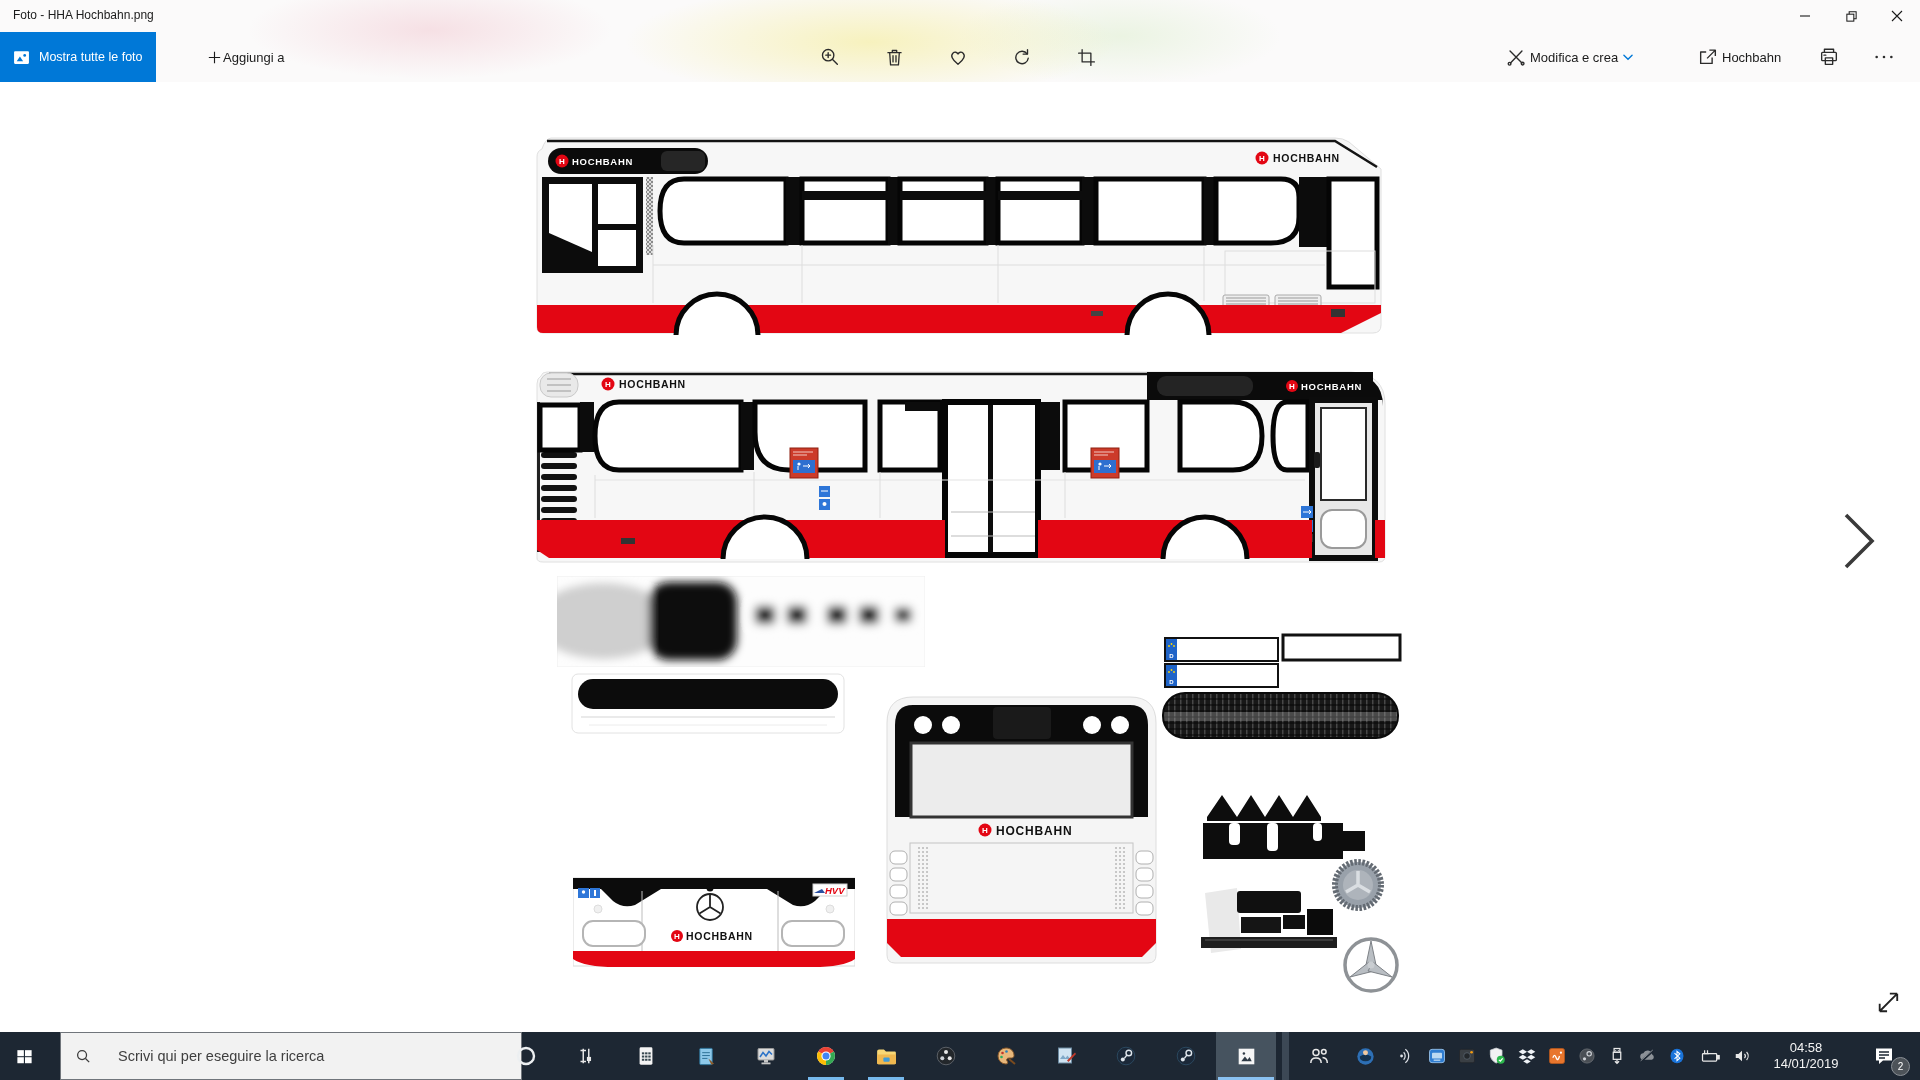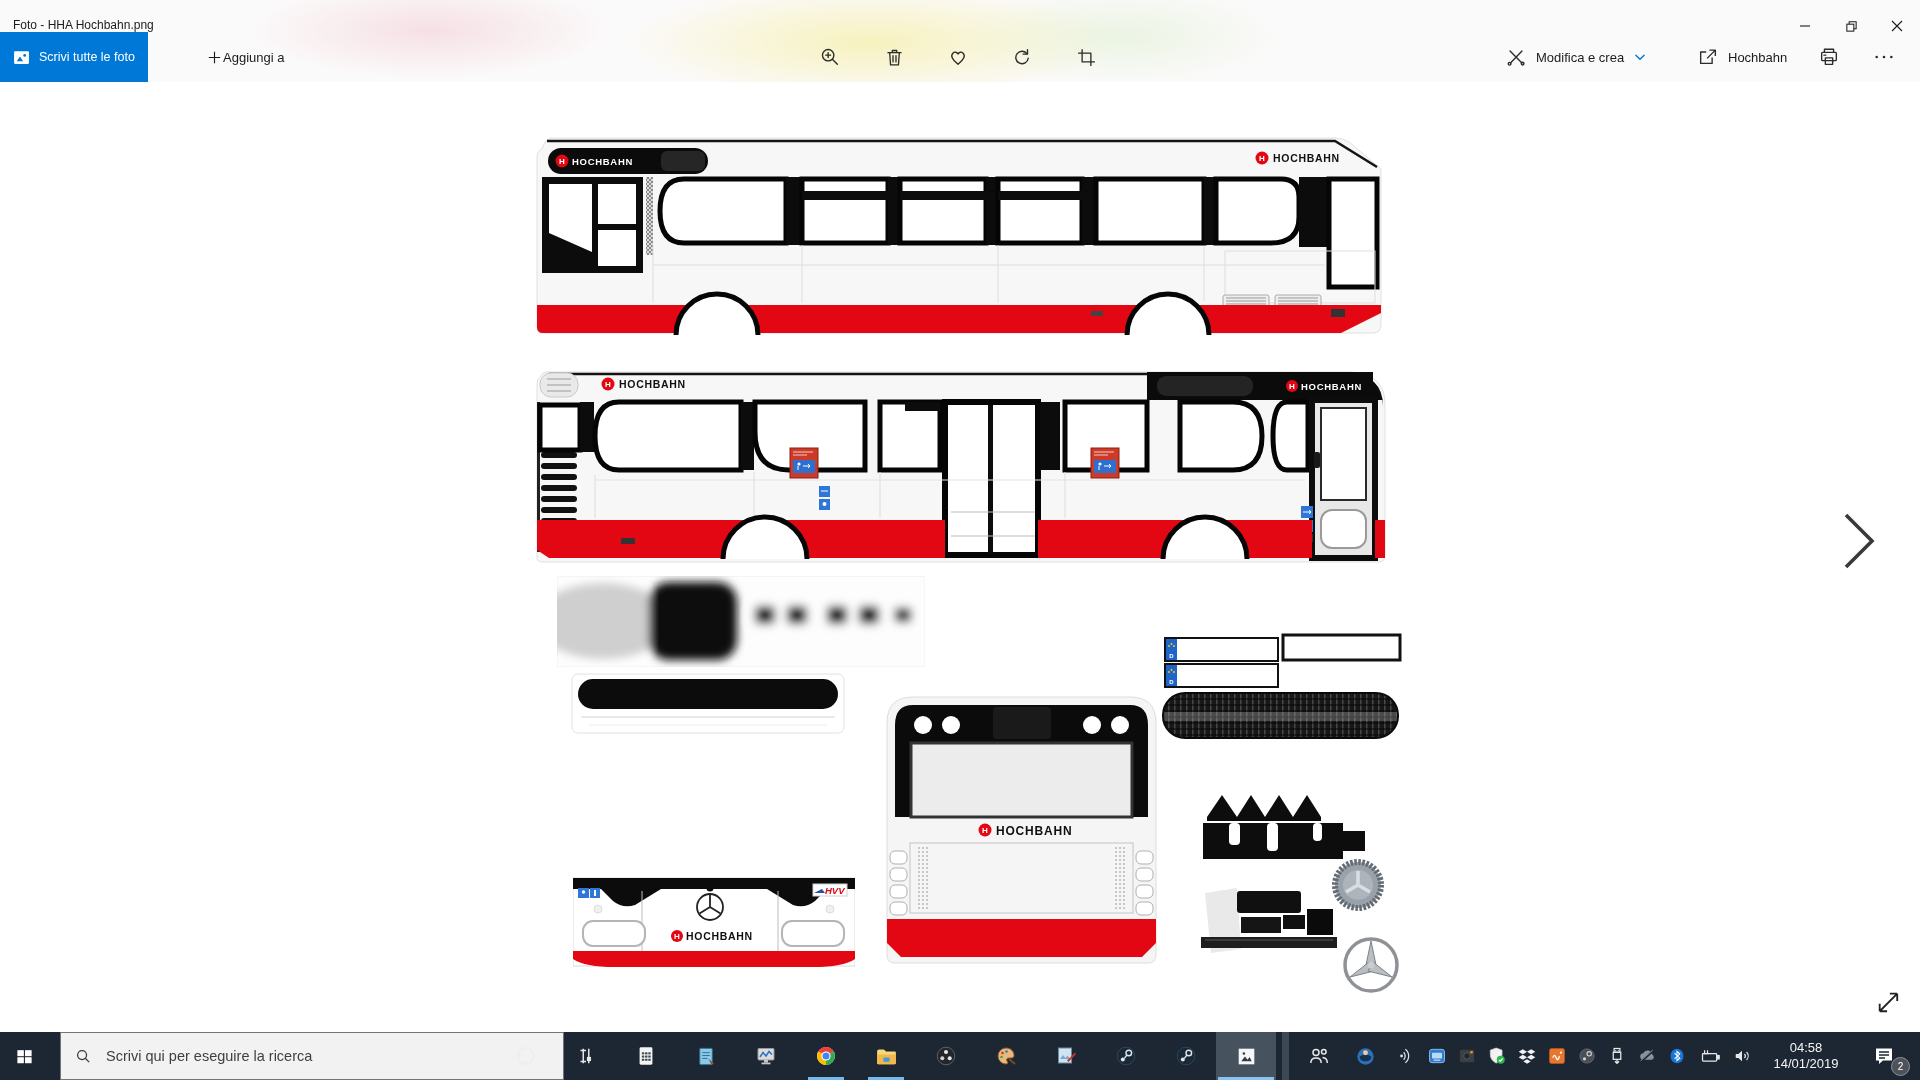"Foto - HHA Hochbahn.png" #titlebar { margin-top: 10px -> none }
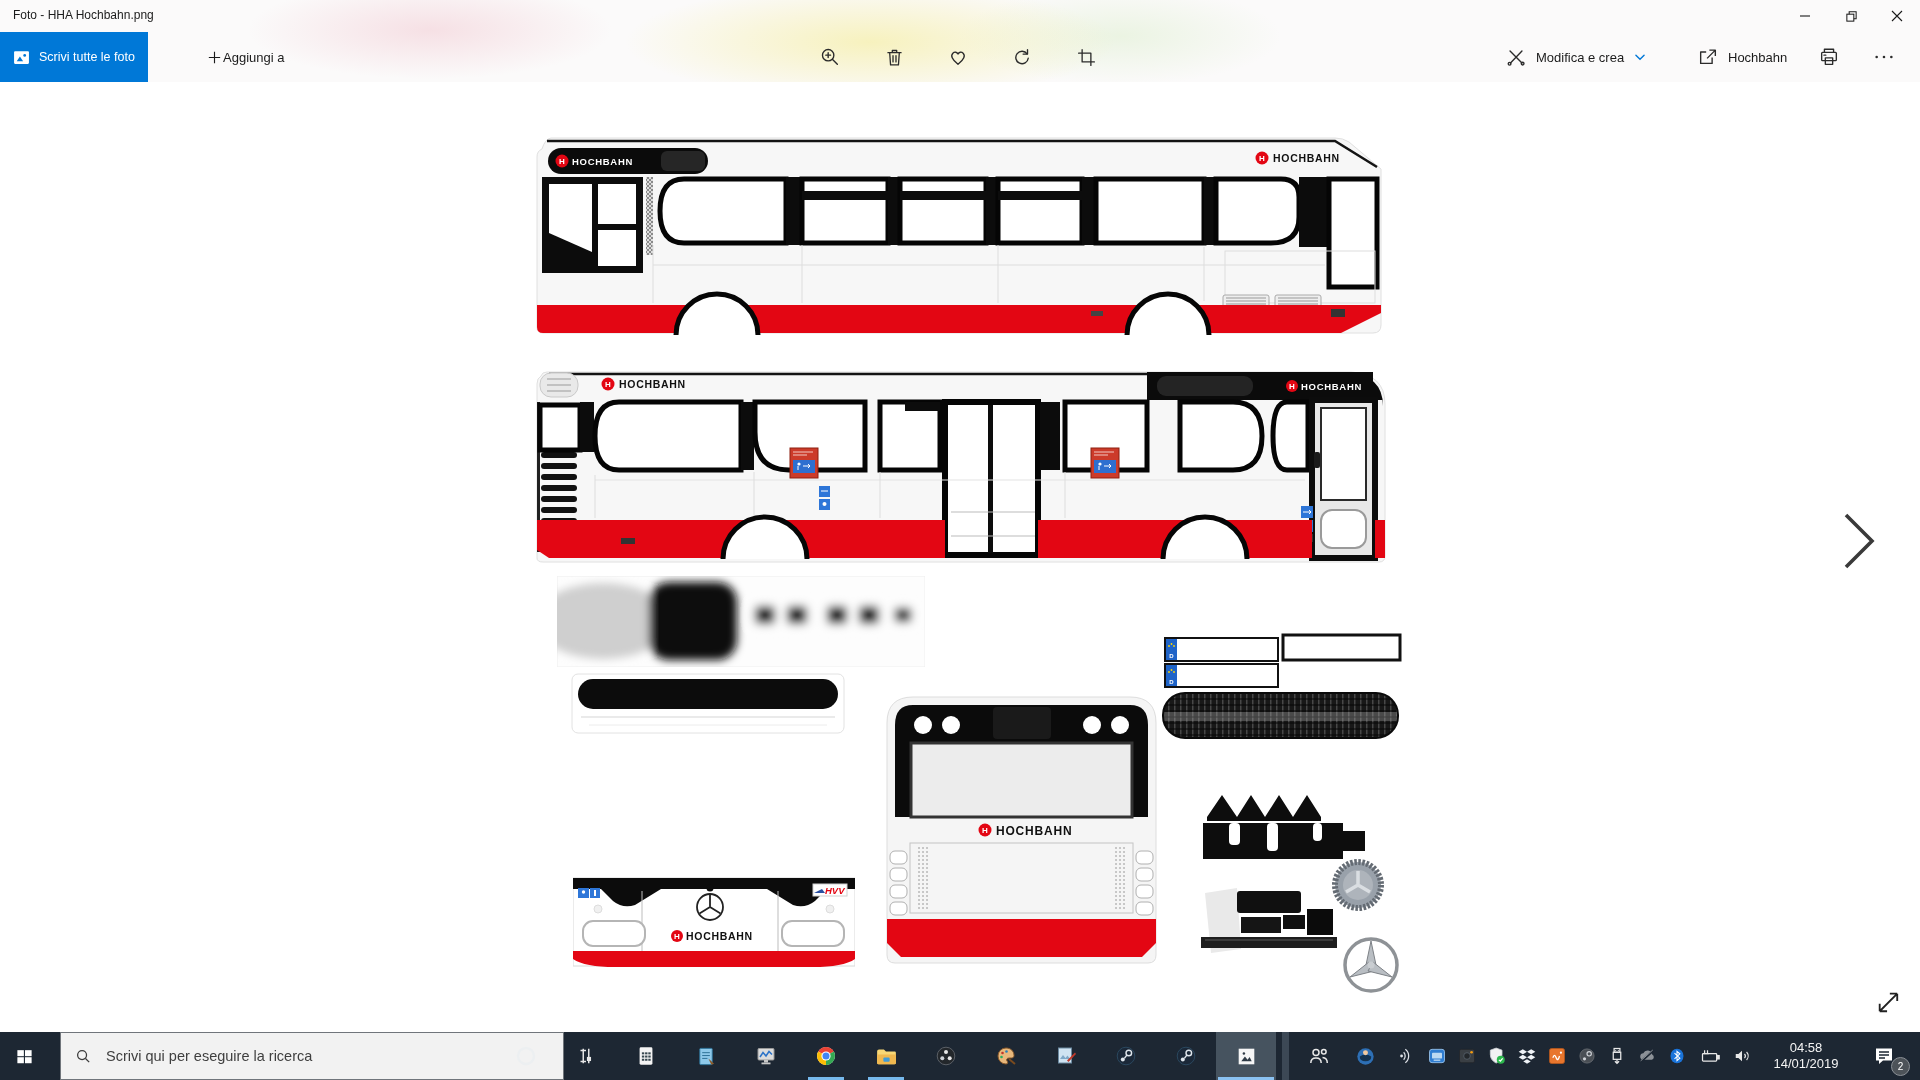"Scrivi tutte le foto" span { text: Scrivi -> Mostra }
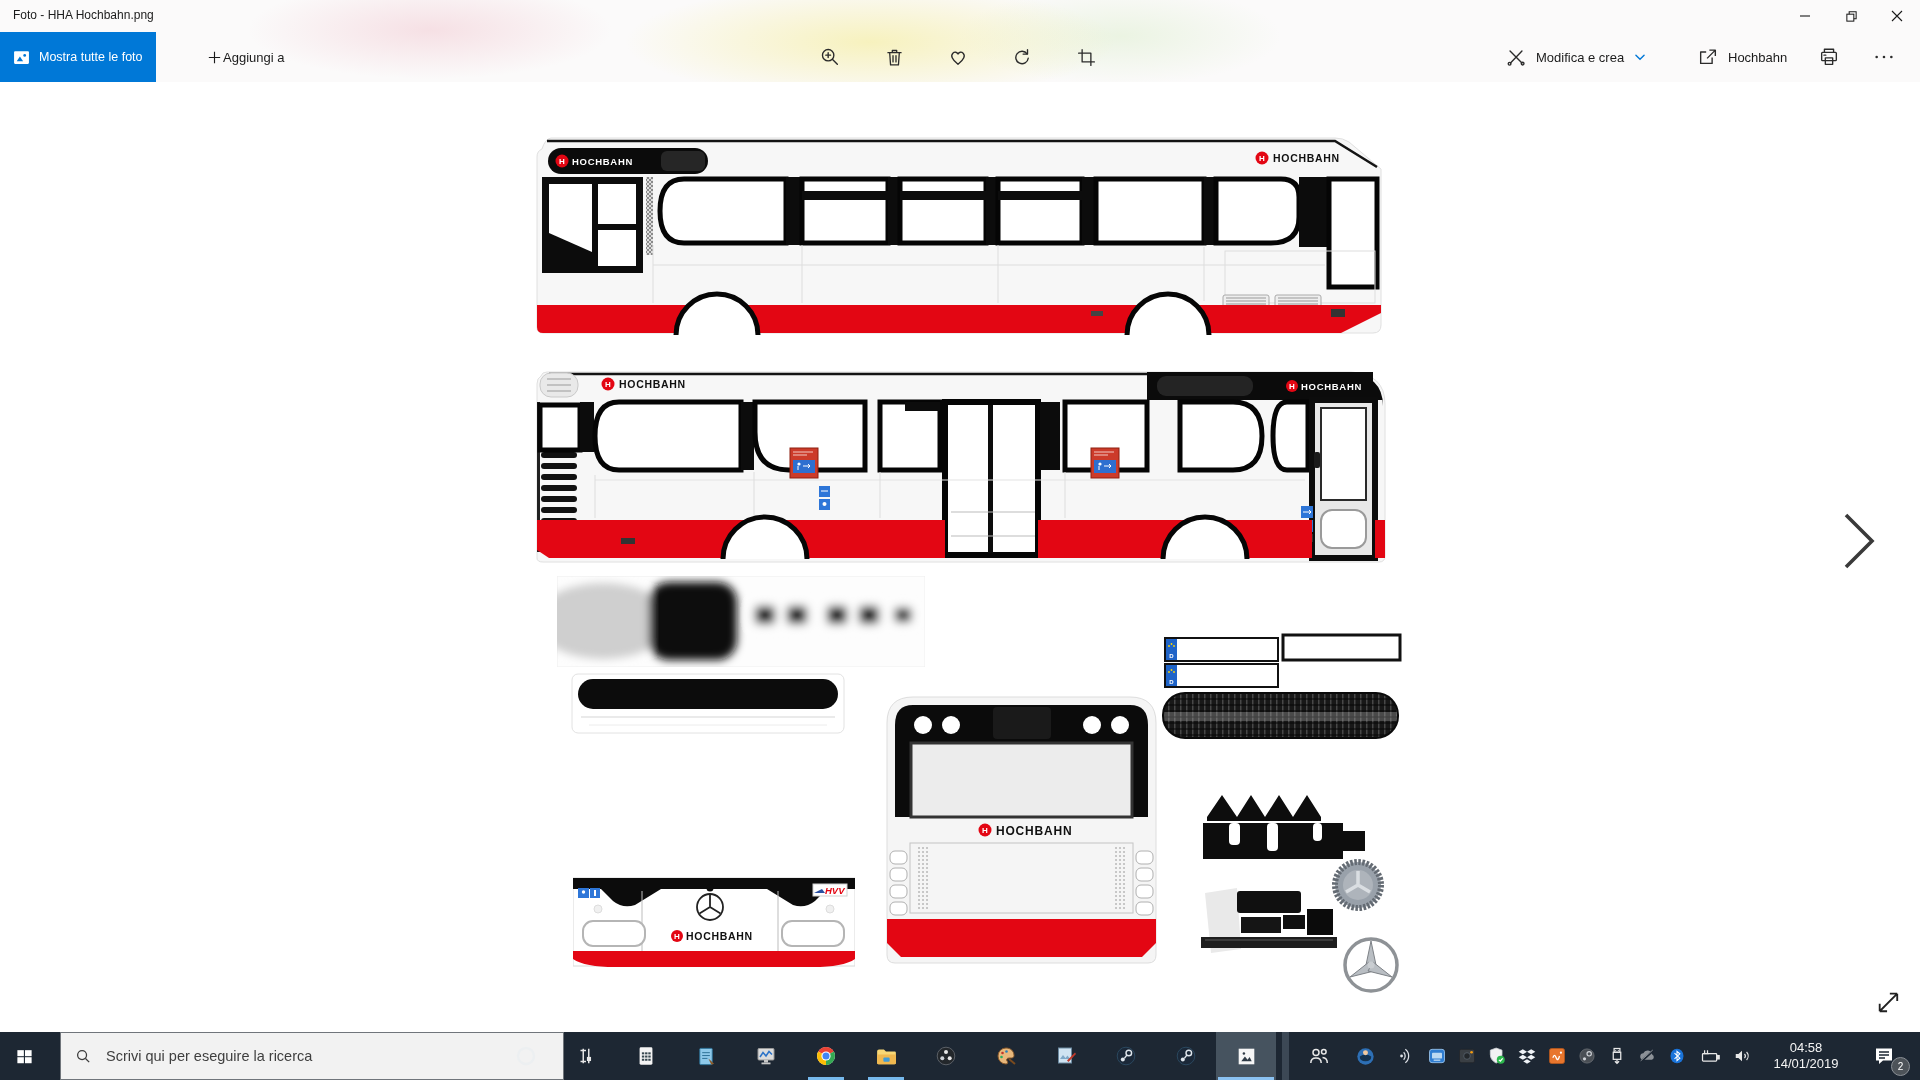"Modifica e crea" .cbgroup { gap: 9px -> 3px }
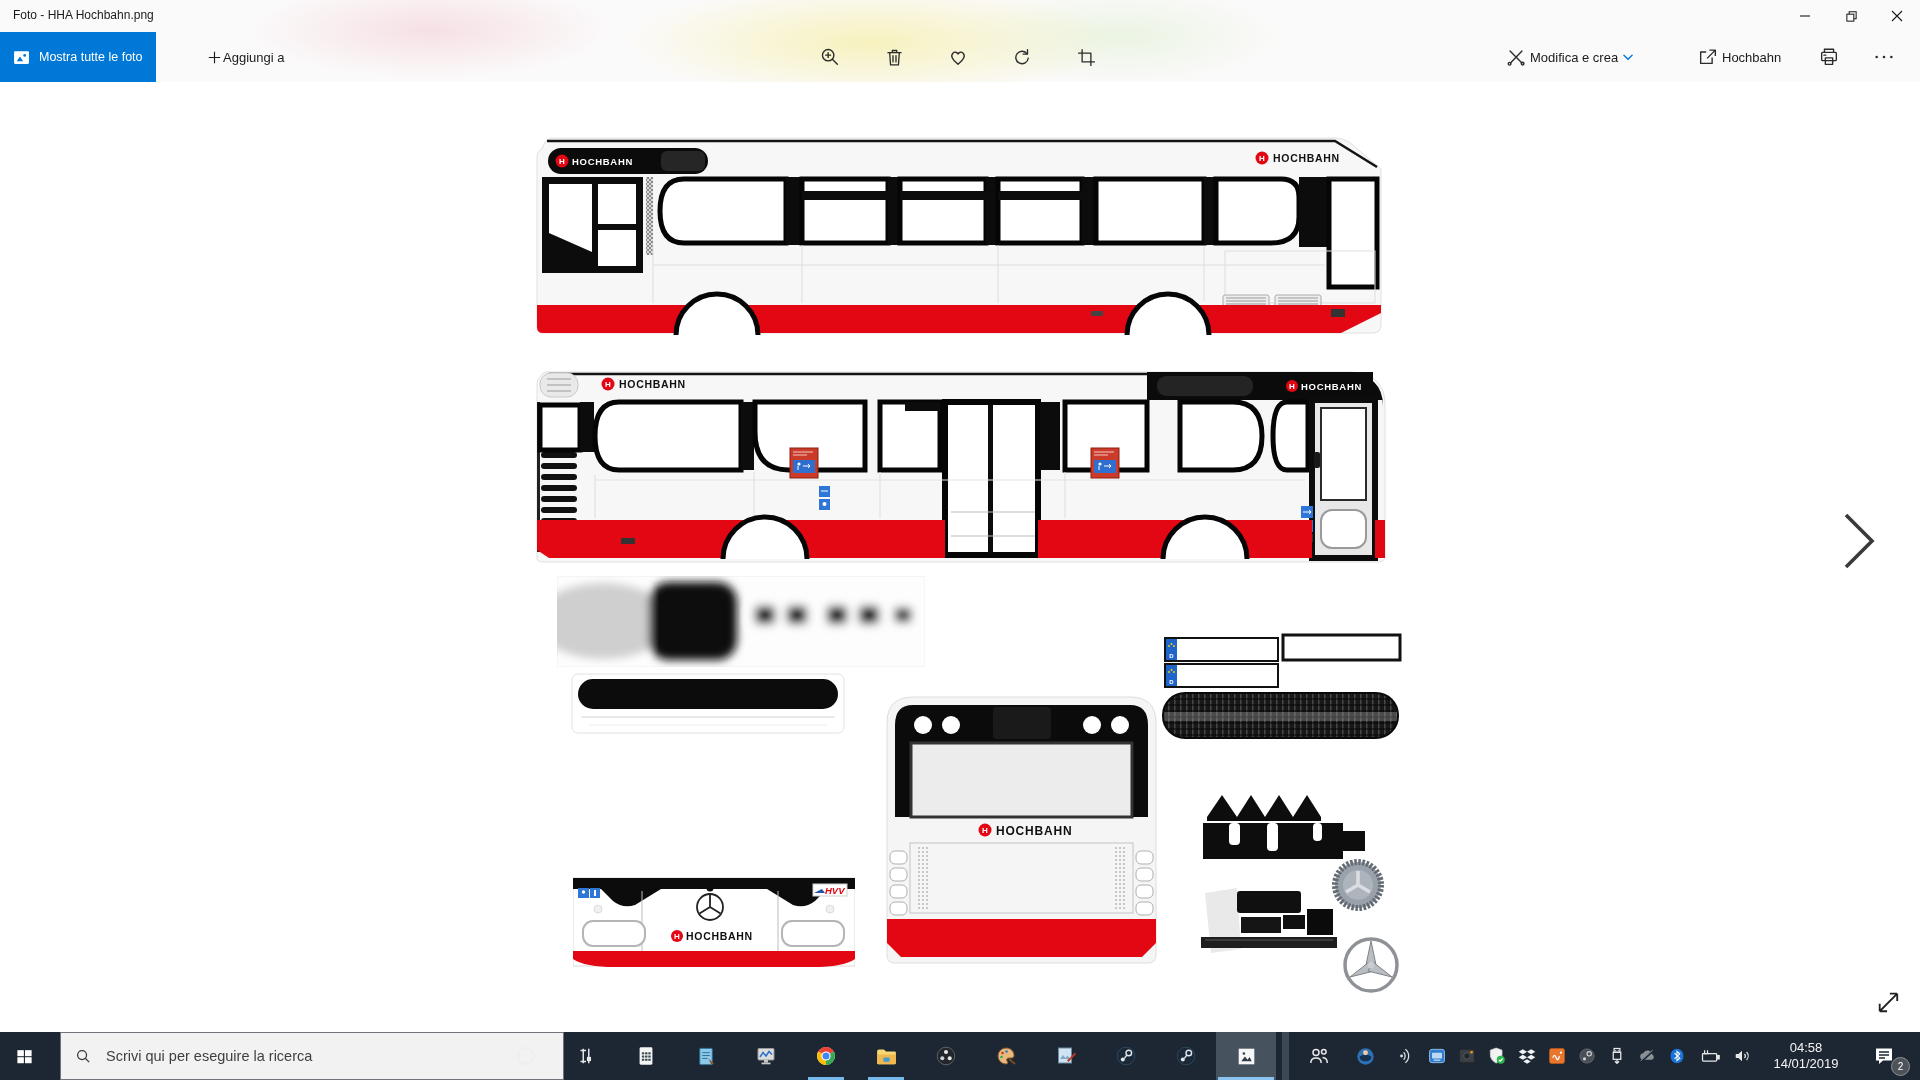"Scrivi qui per eseguire la" #search-box { gap: 12px -> 24px; width: 504px -> 462px }
